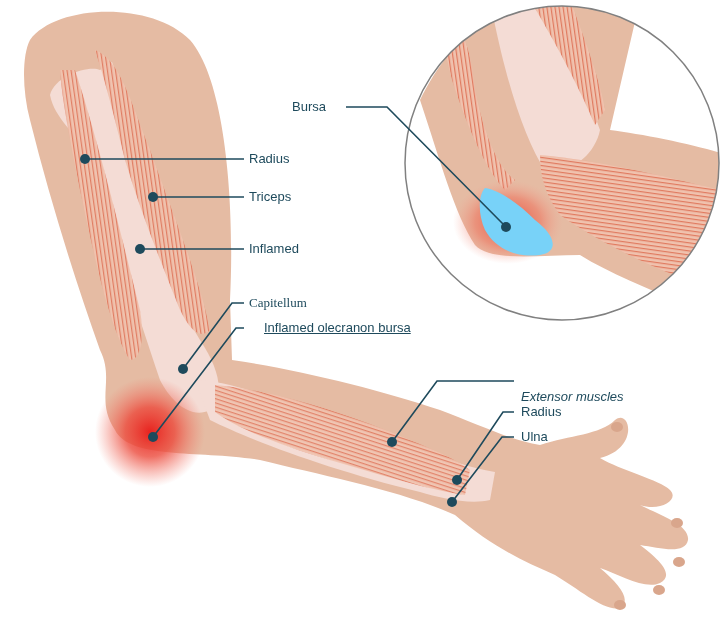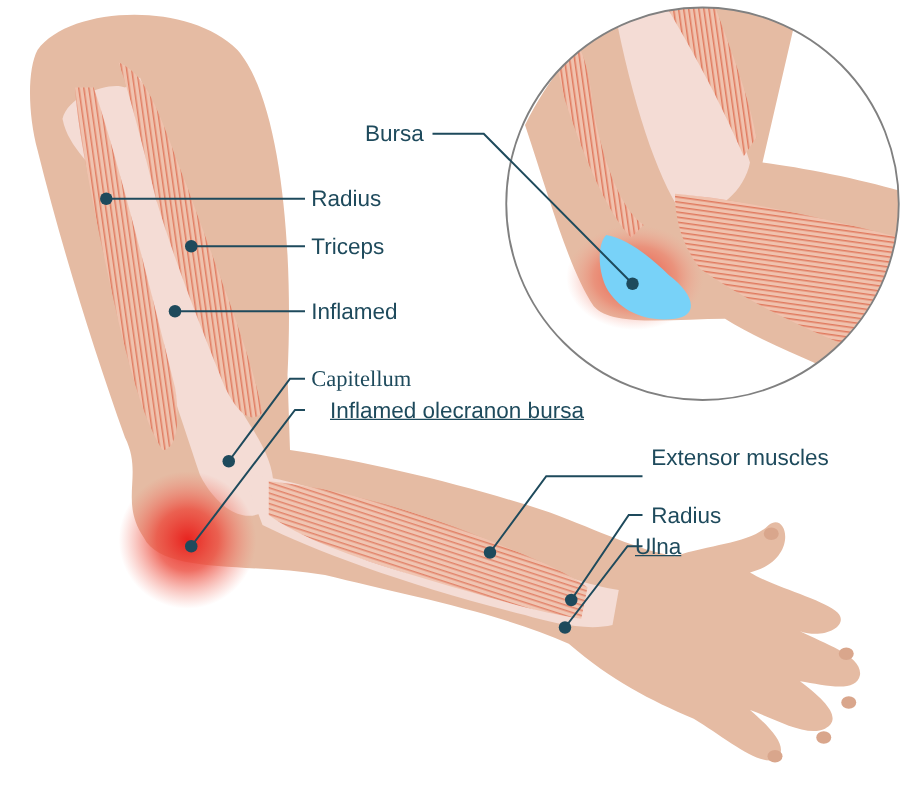"Bursa" .label { font-size: 18px -> 13px }
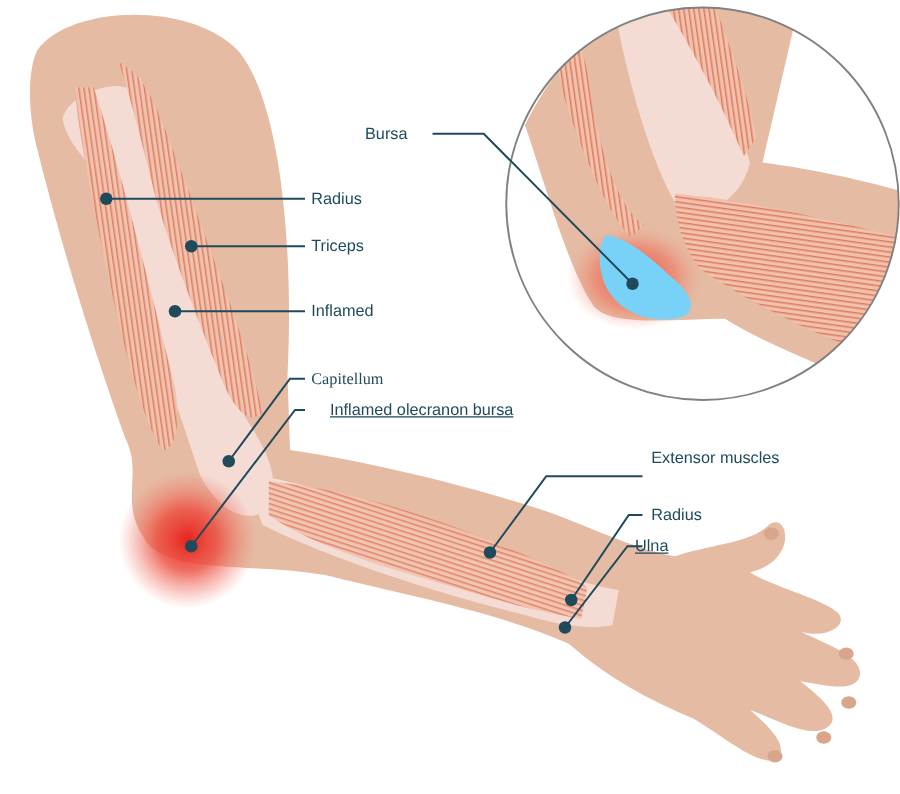"Extensor muscles" div.label { font-style: none -> italic; top: 358px -> 389px }
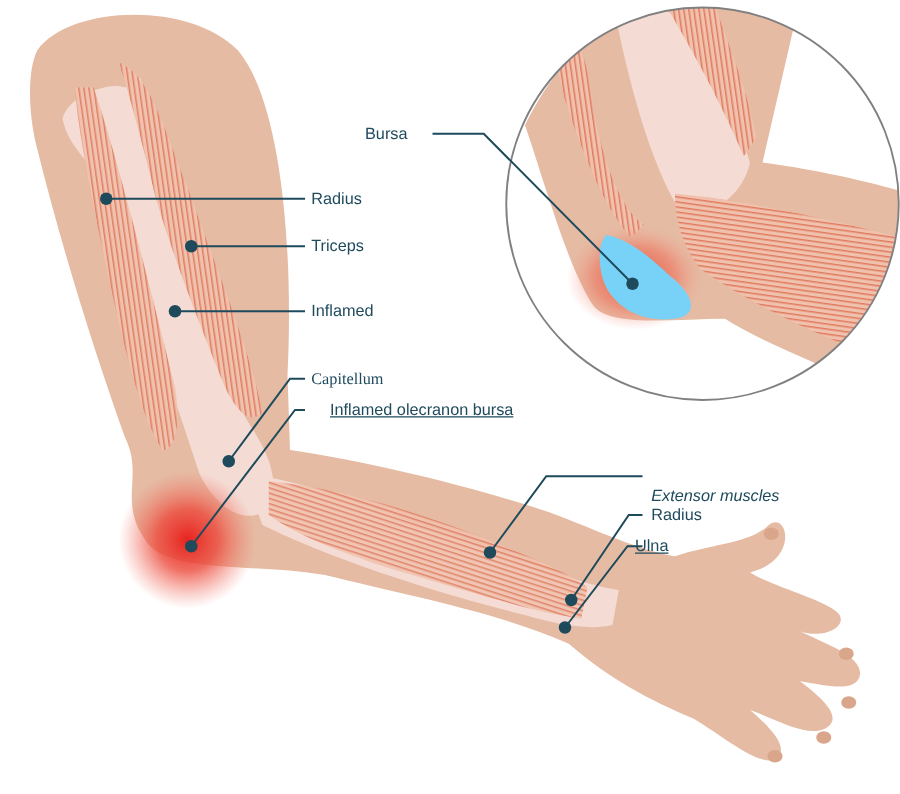"Ulna" div.label { left: 508px -> 521px; text-decoration: underline -> none }
